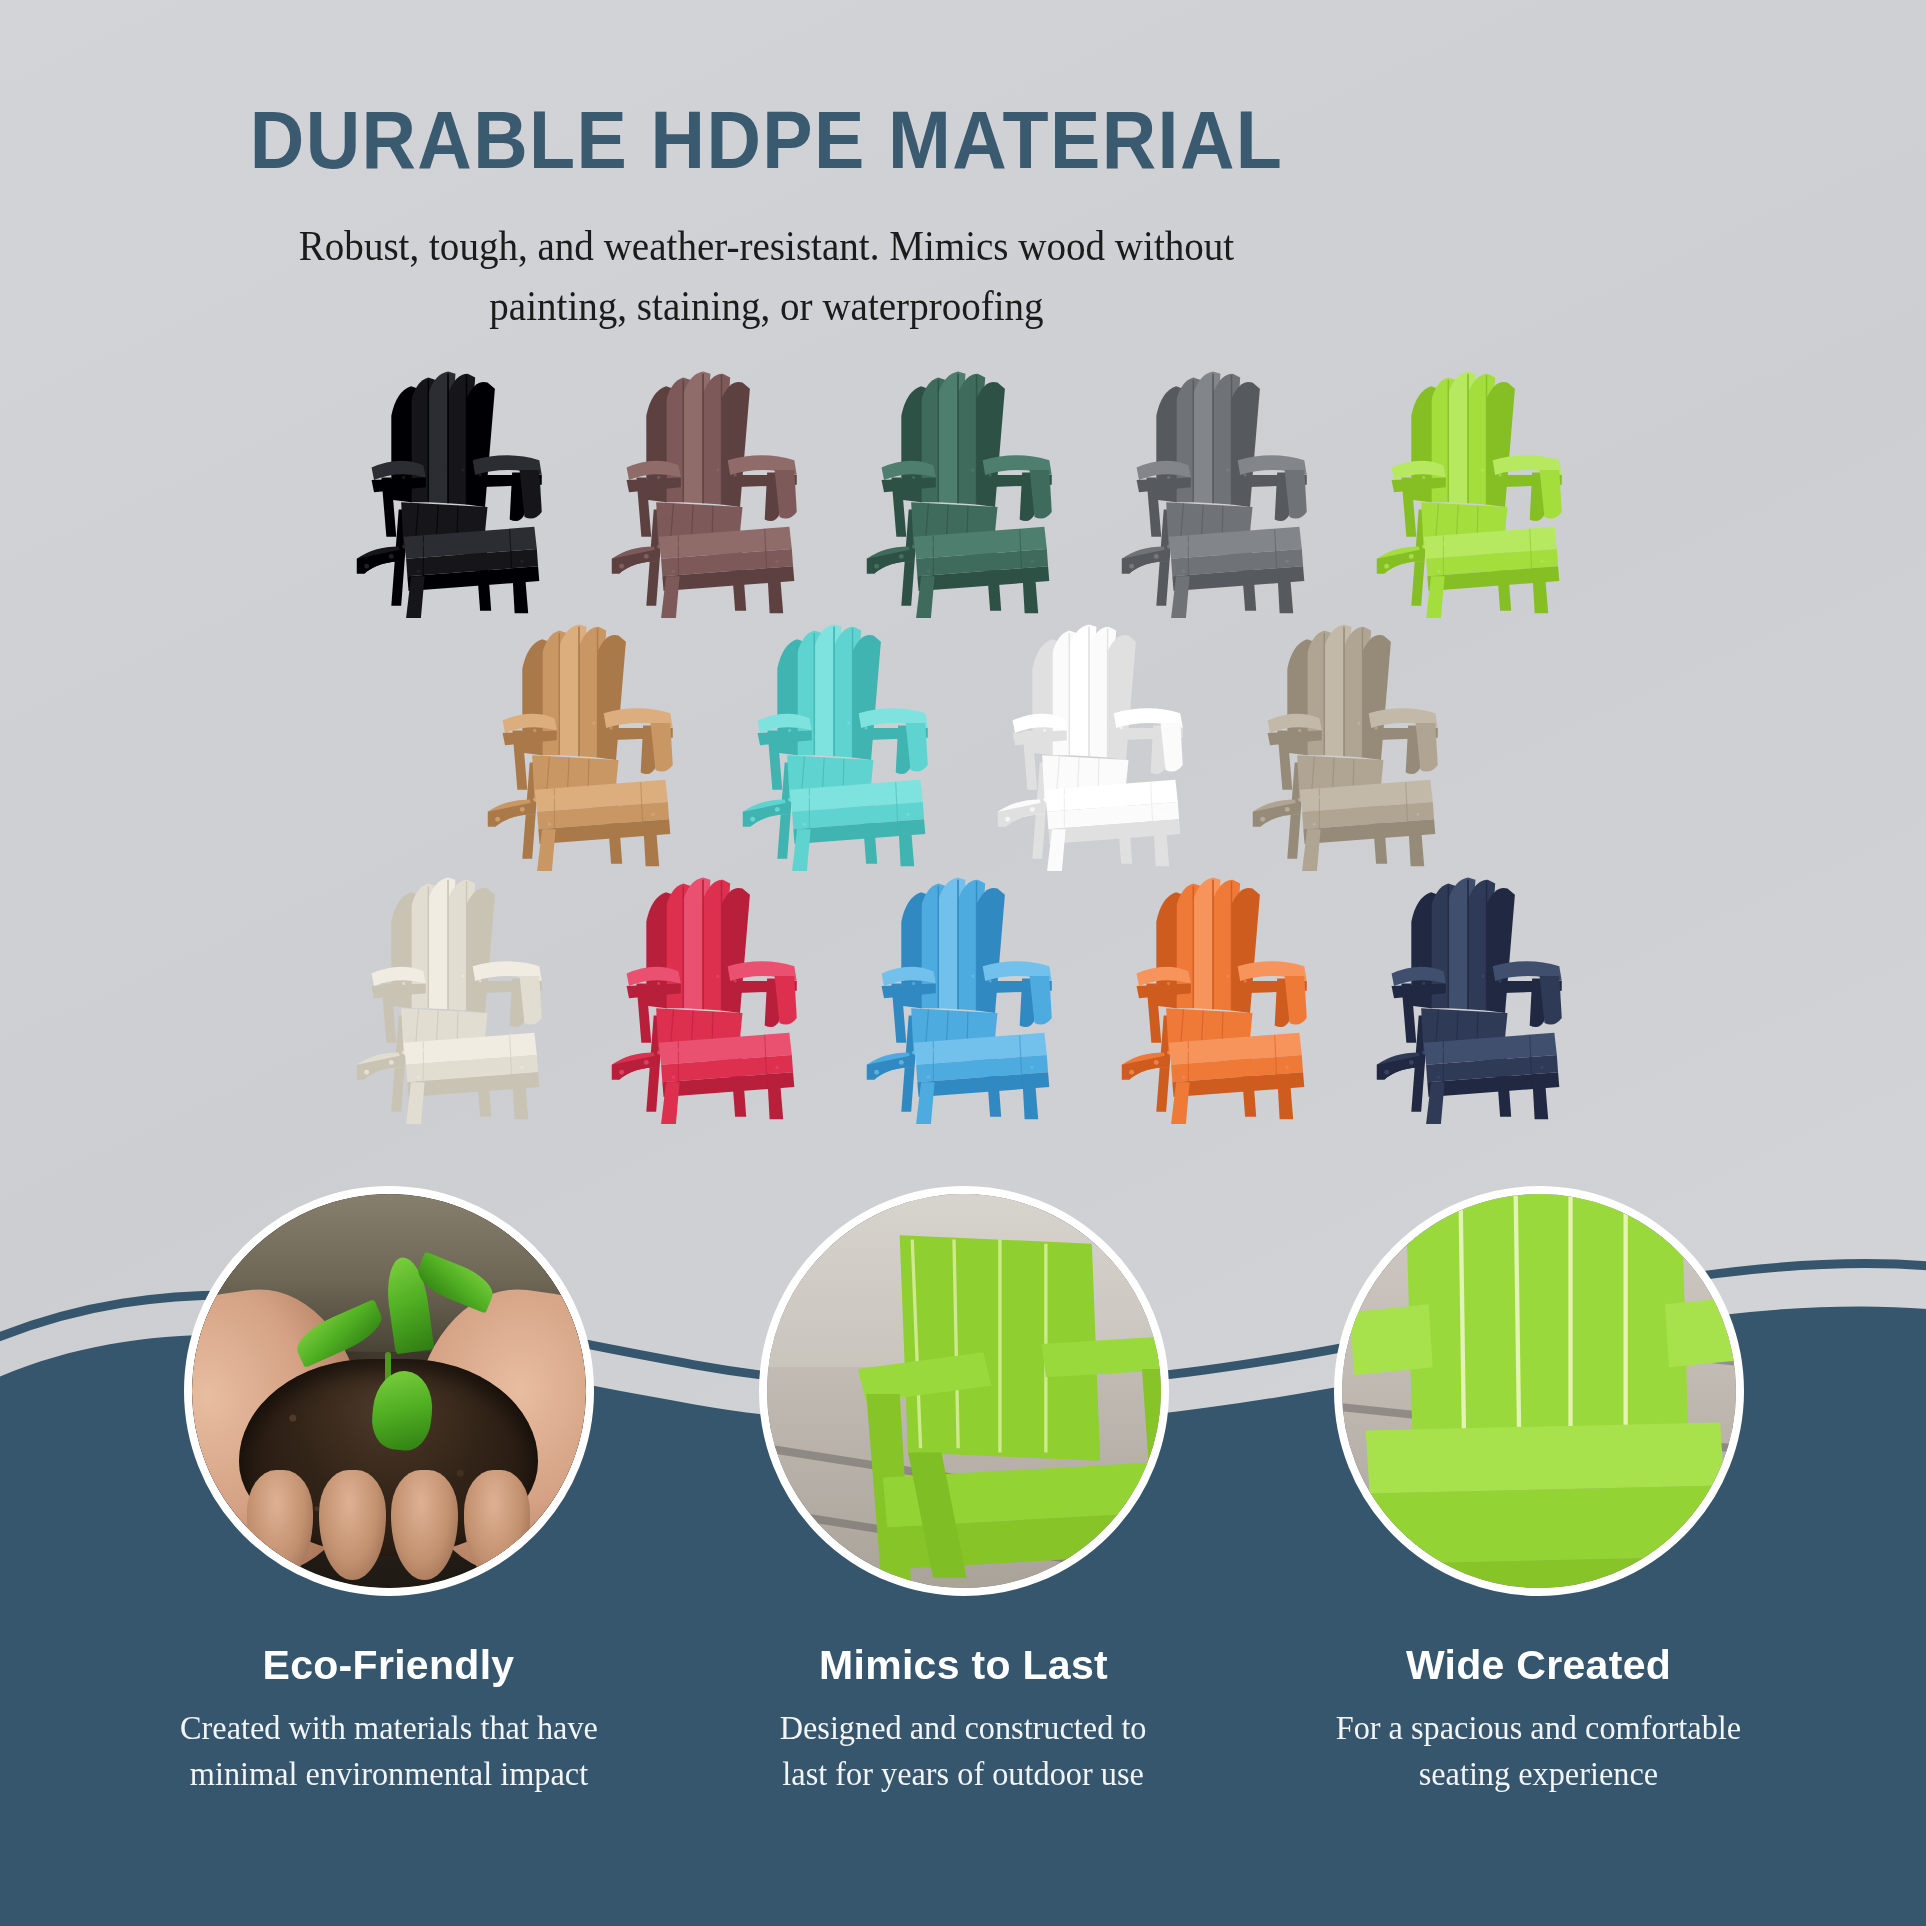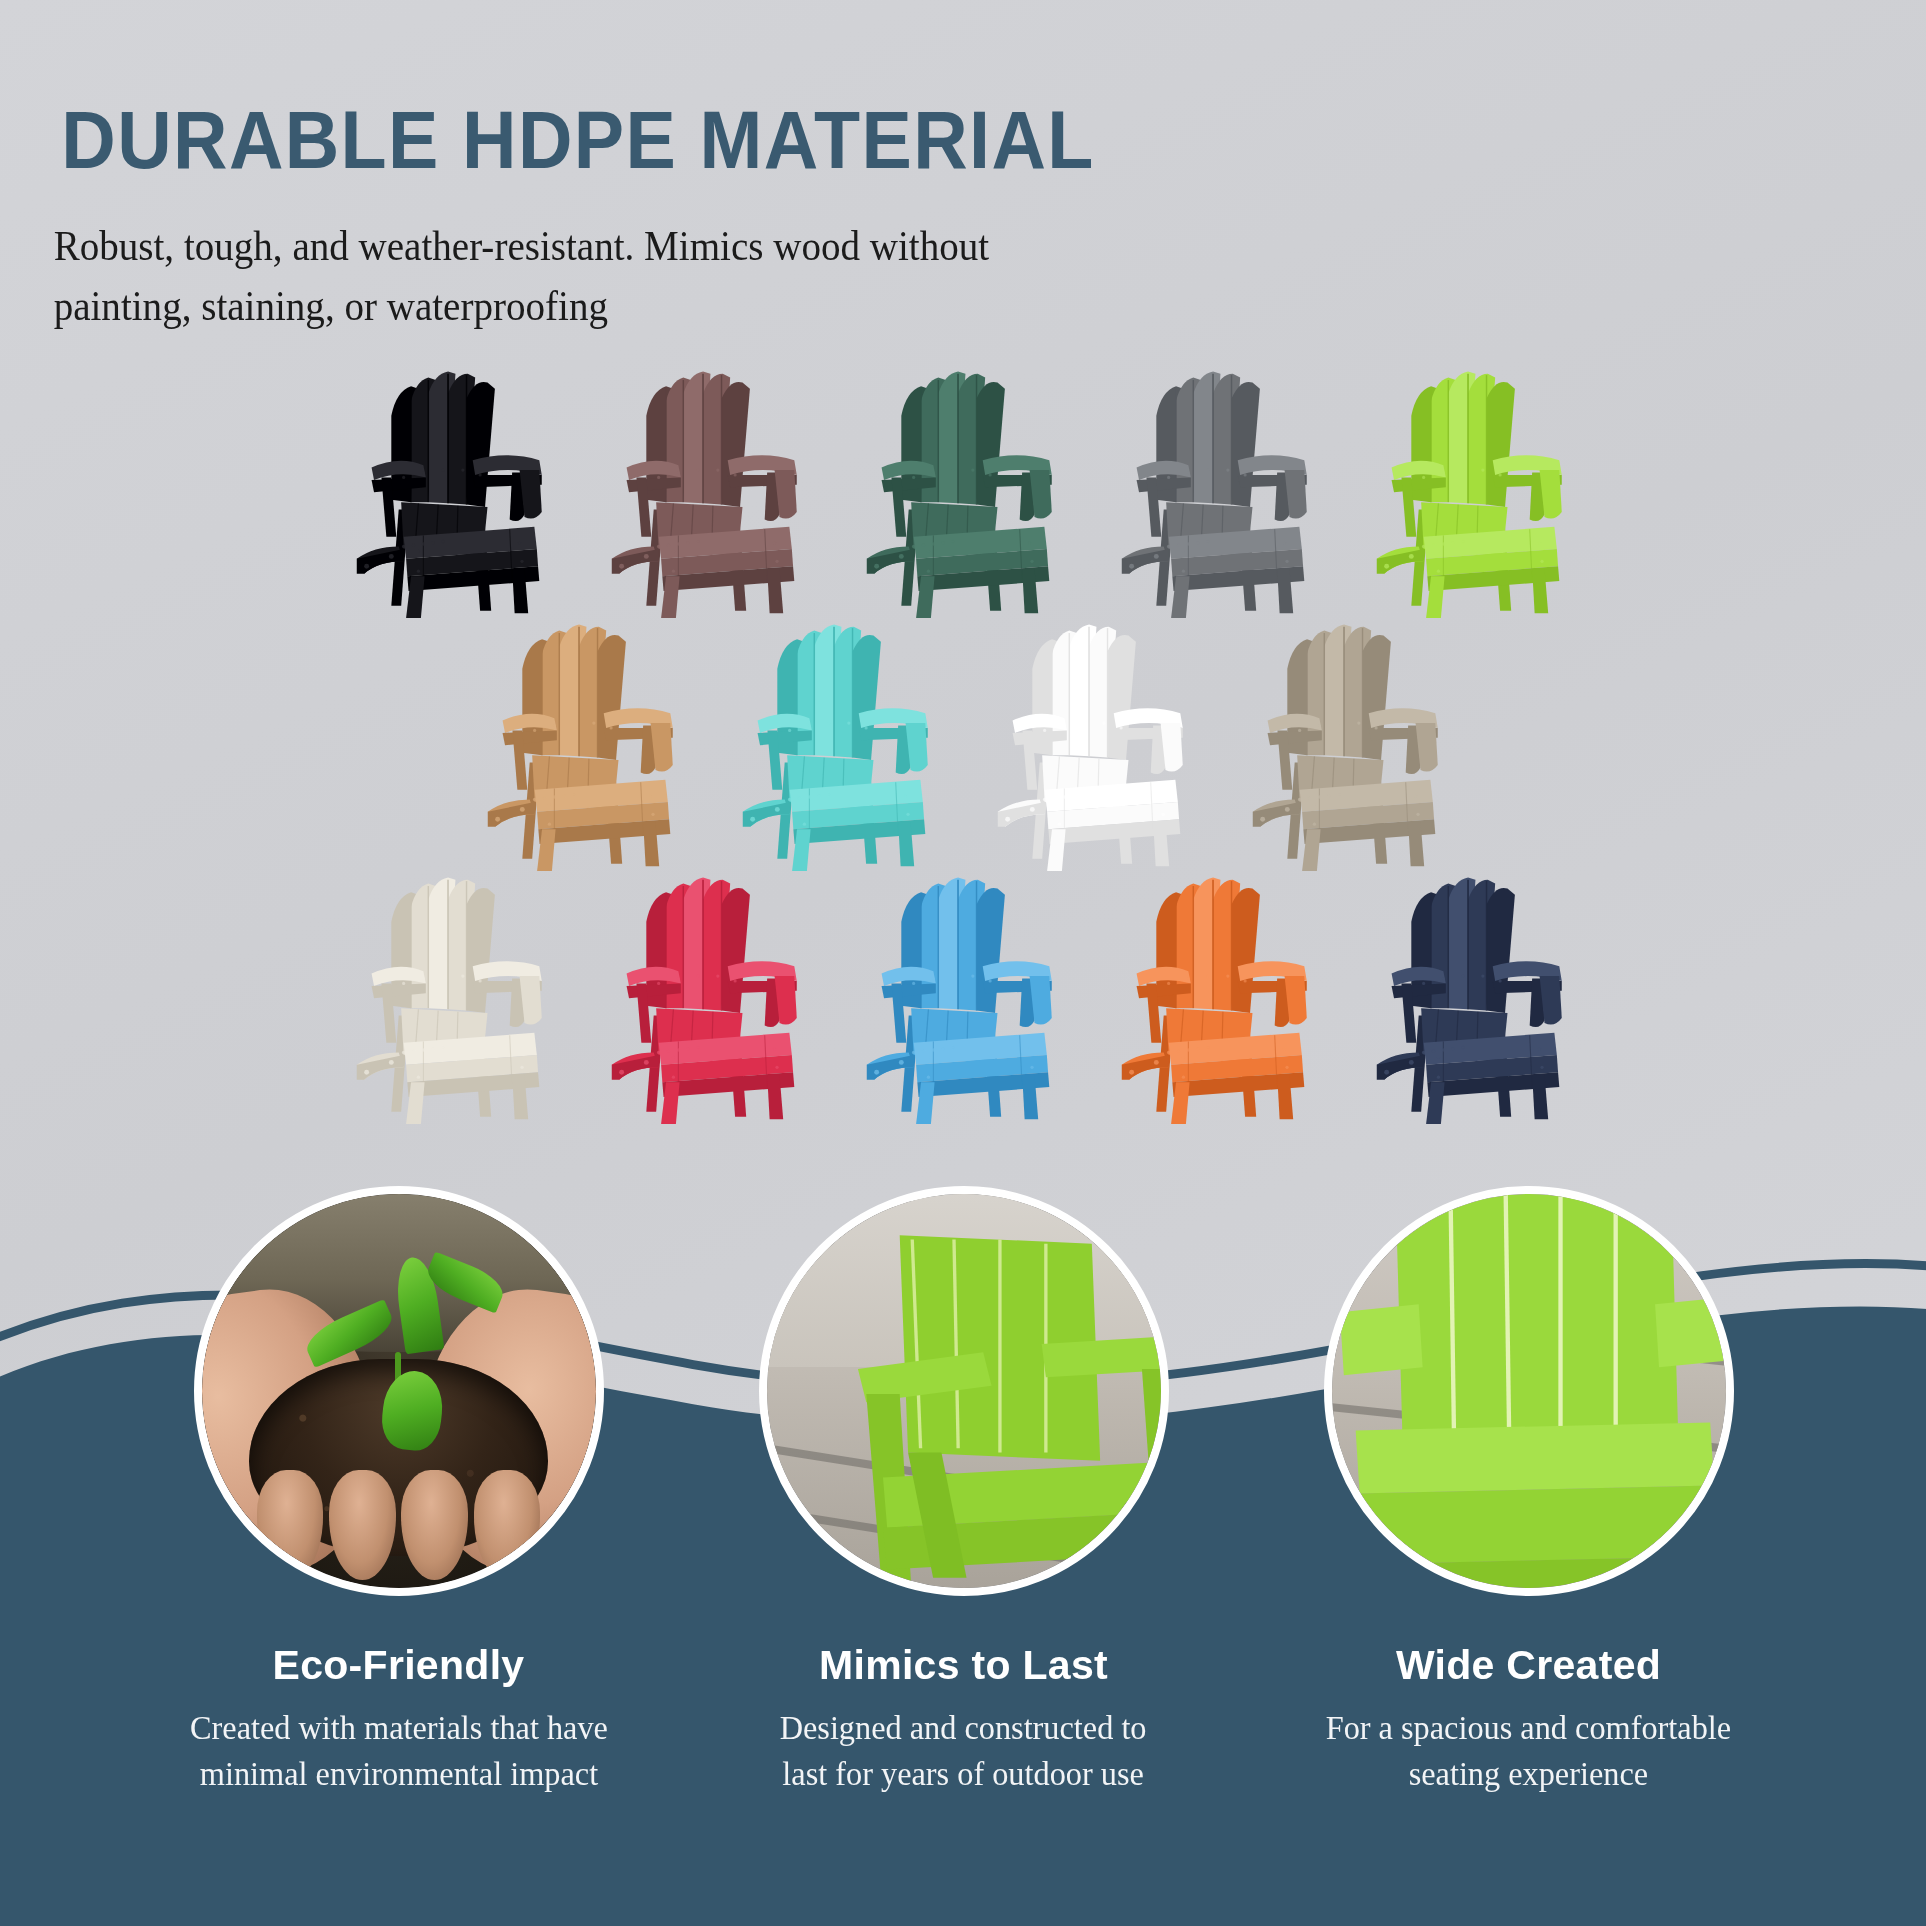"DURABLE HDPE MATERIAL" #header { text-align: none -> center }
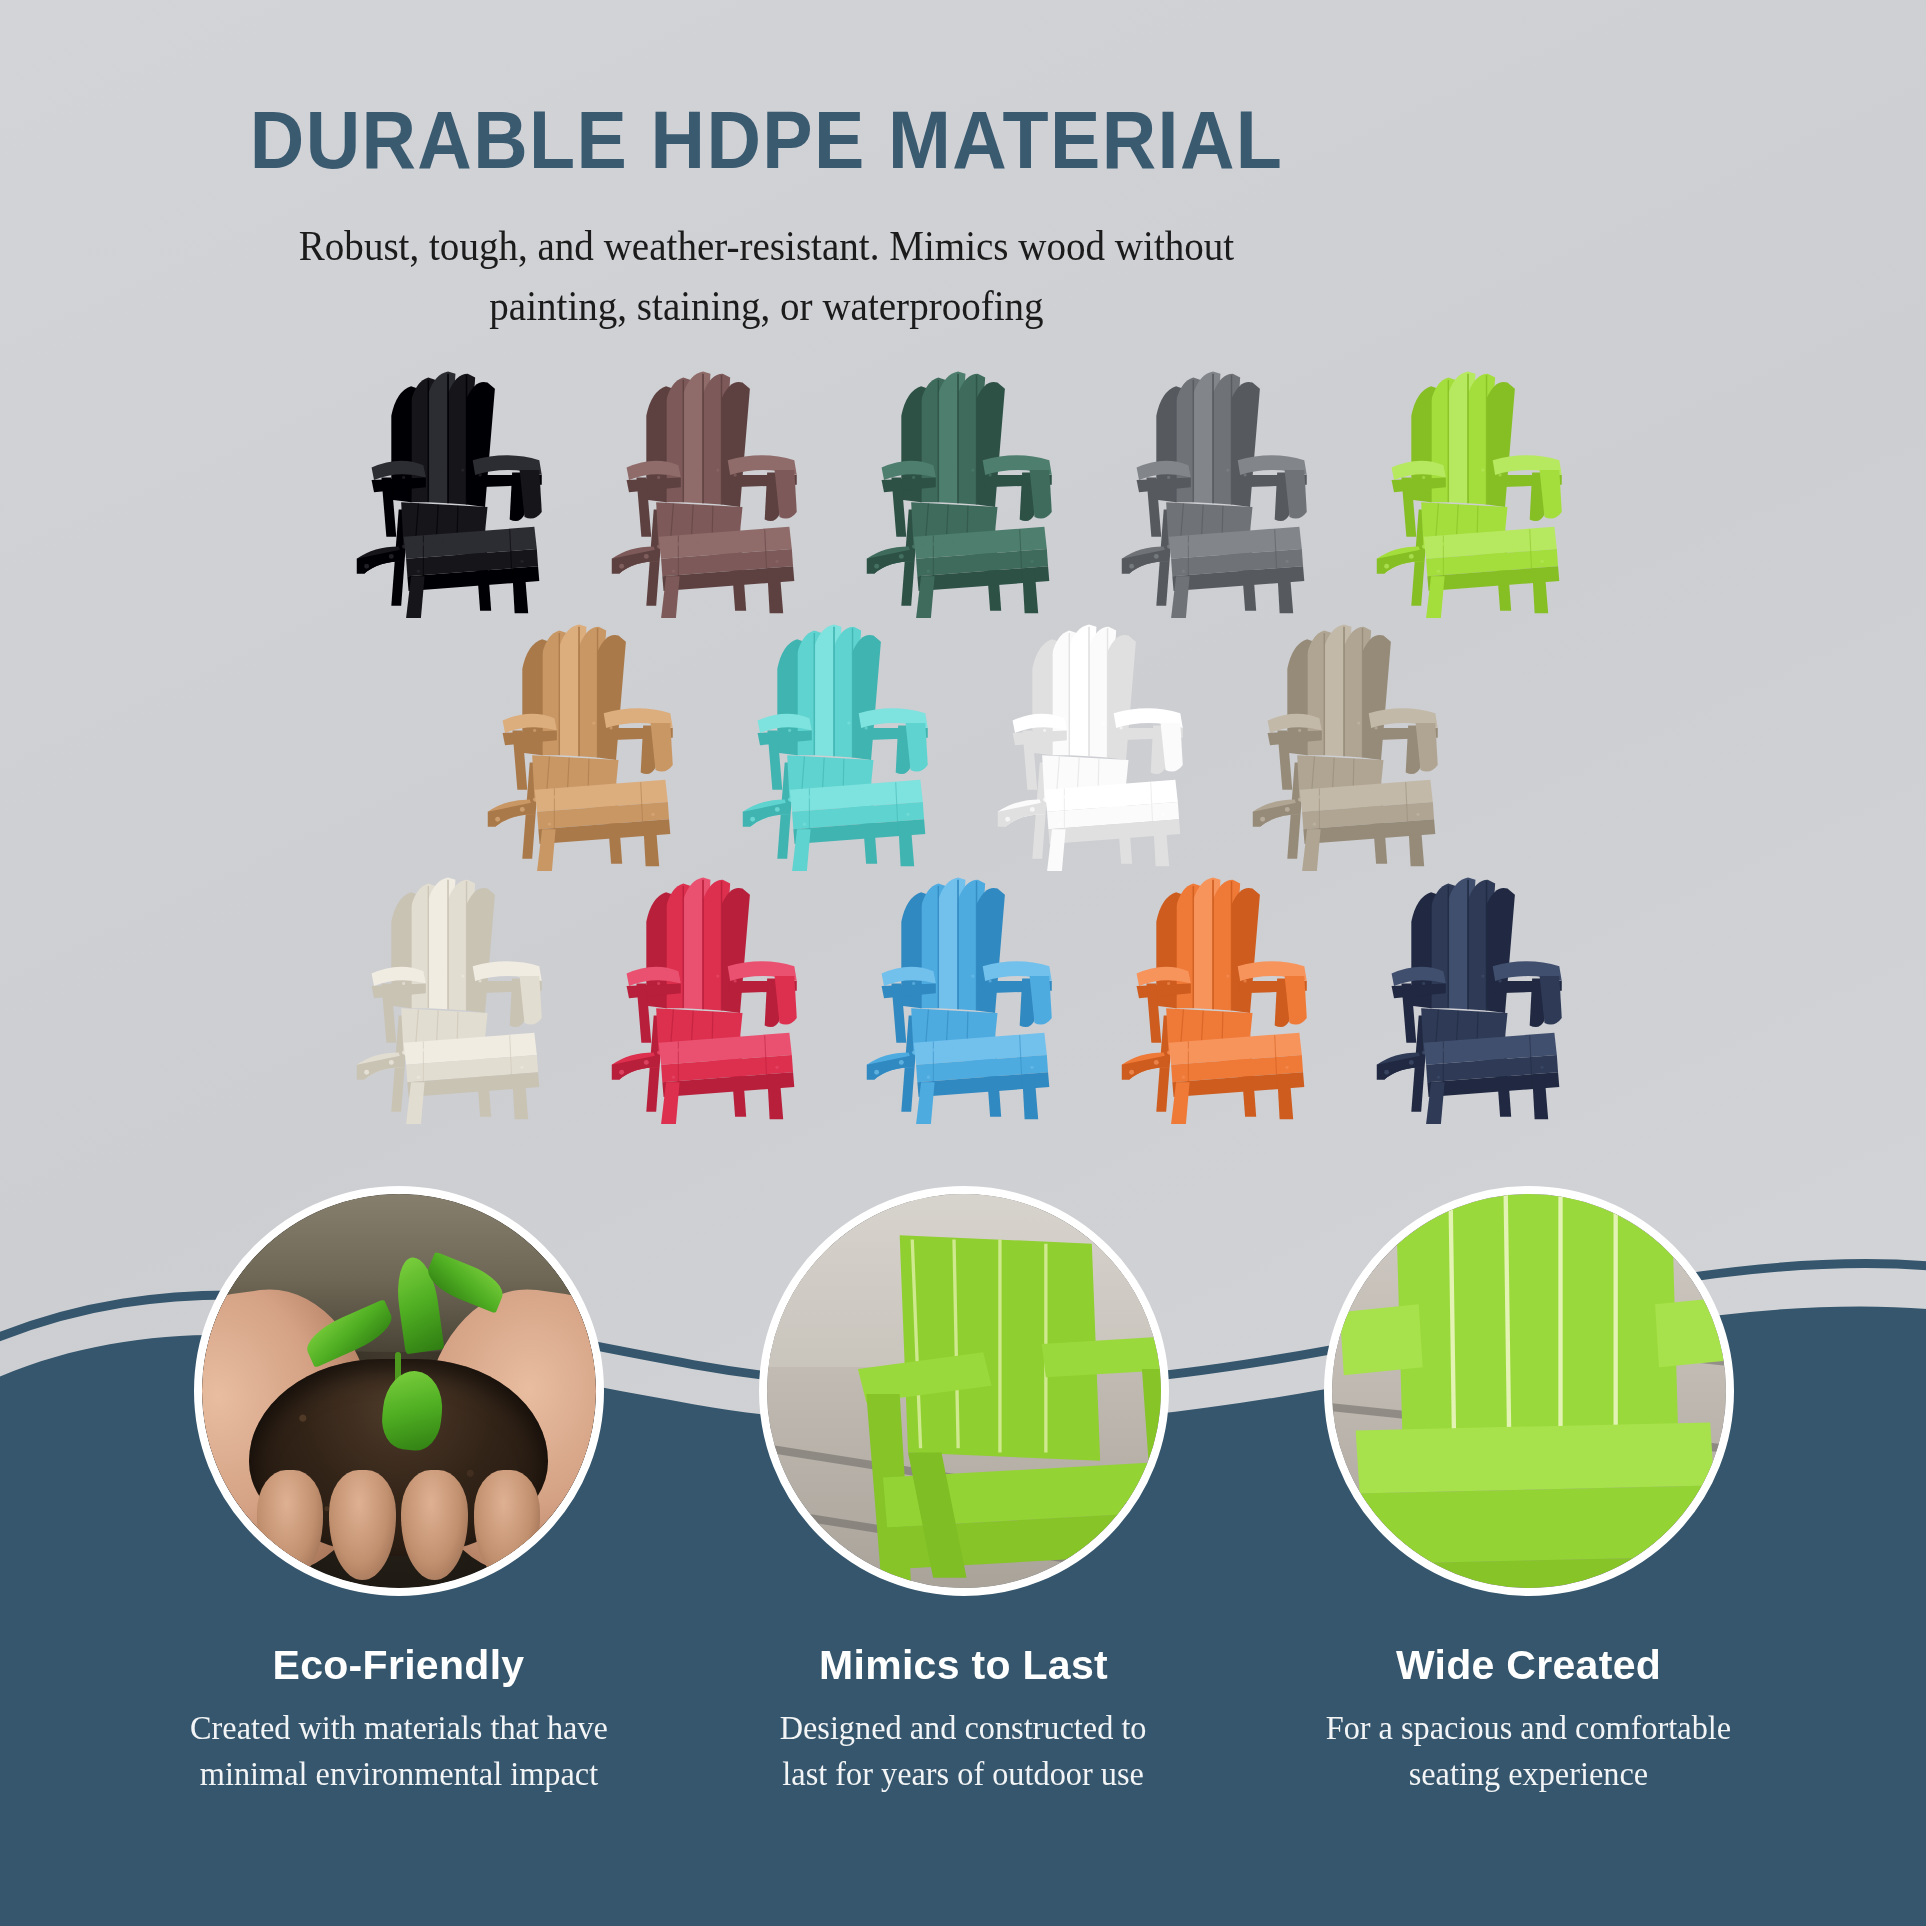"Eco-Friendly" .feature-row { gap: 40px -> 50px }
